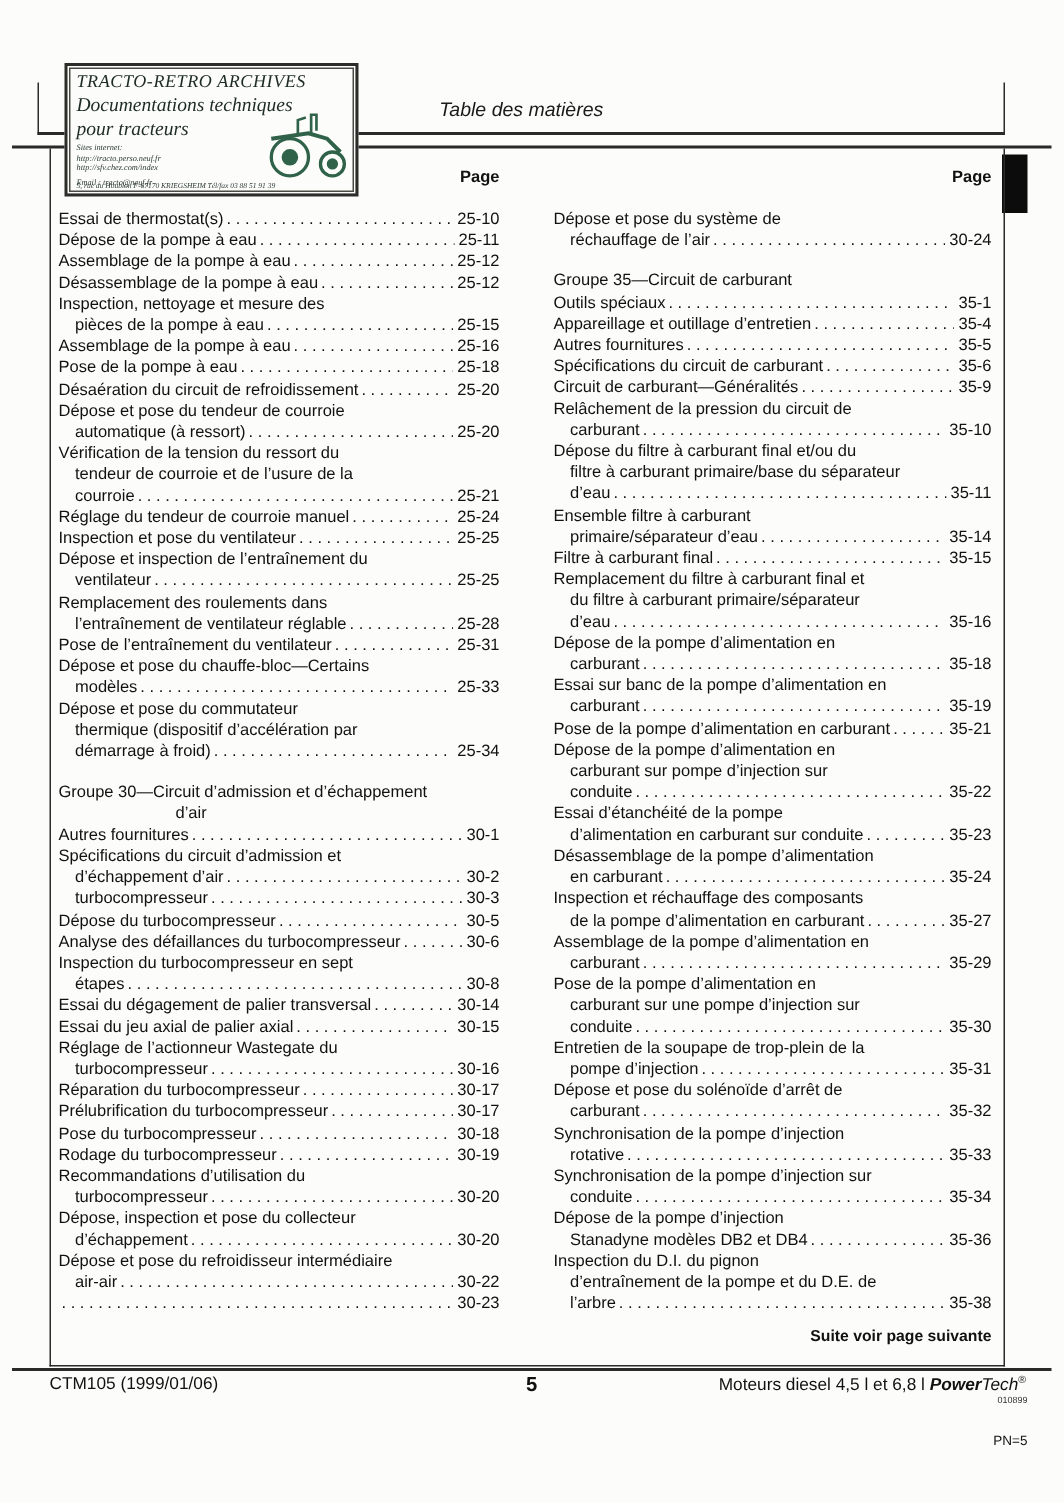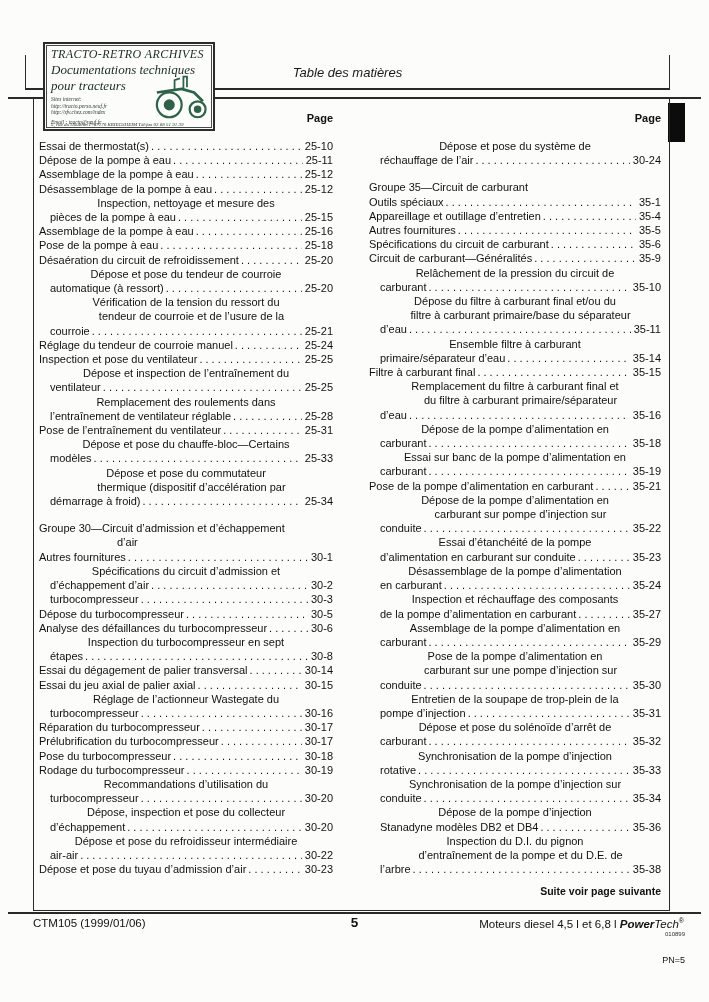"TRACTO-RETRO ARCHIVES" .stamp { width: 172px -> 196px }
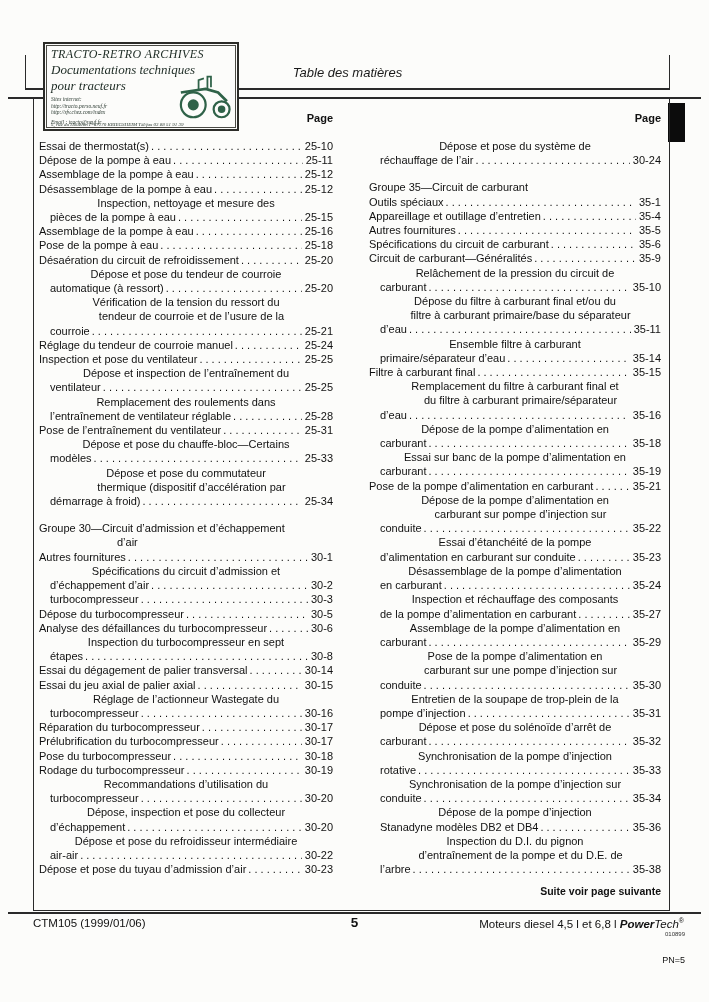"Dépose et pose du système" .entry-line { text-align: center -> none }
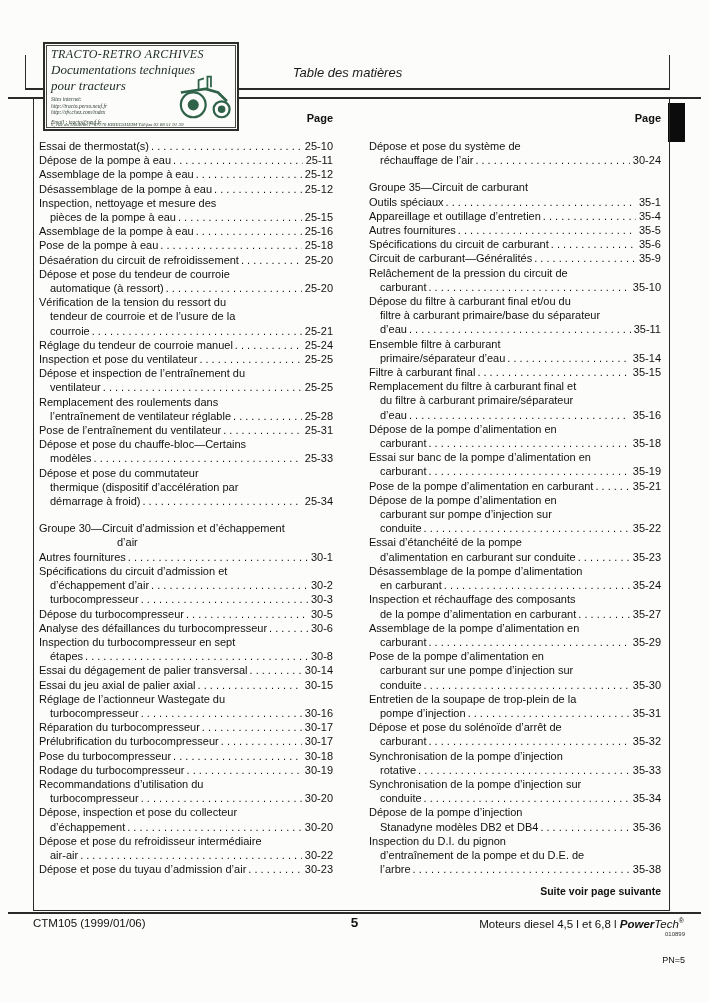"Dépose et pose du tuyau" span.t { html: <span>Dépose et pose du tuyau d’admission d’air</span> -> none }
